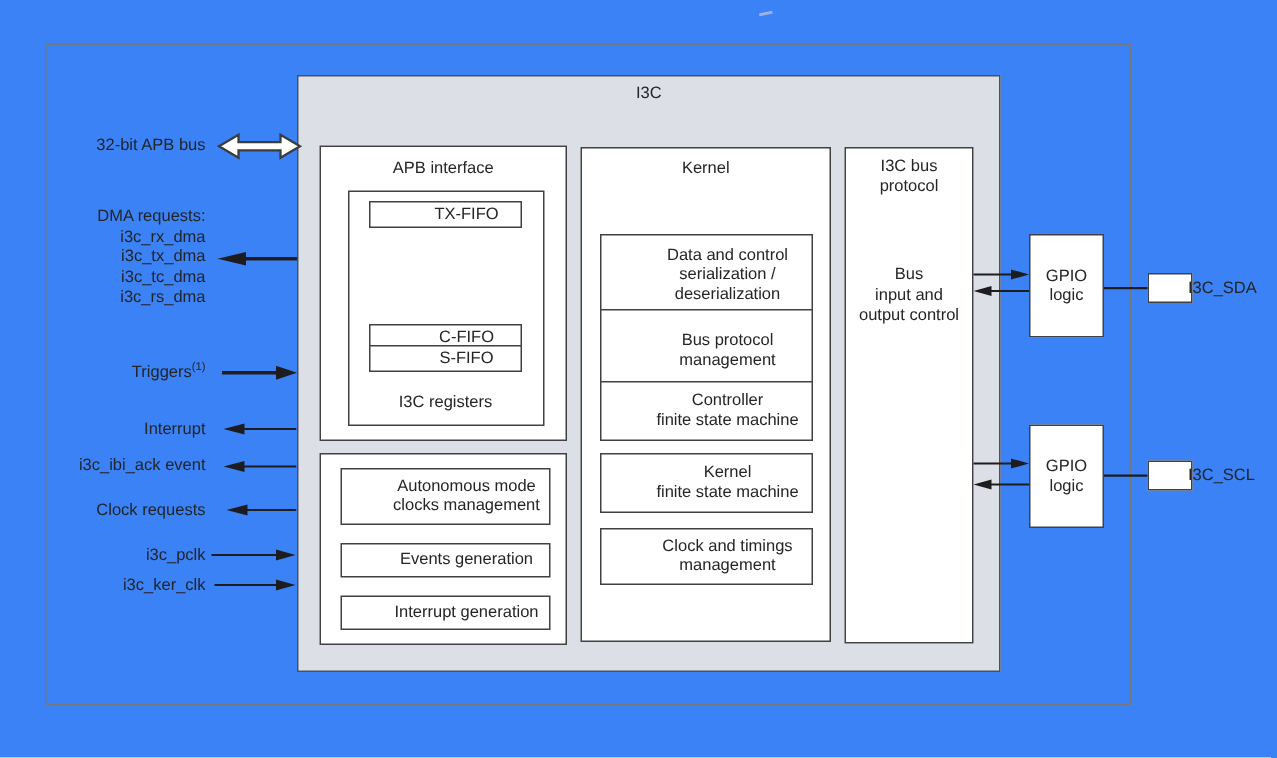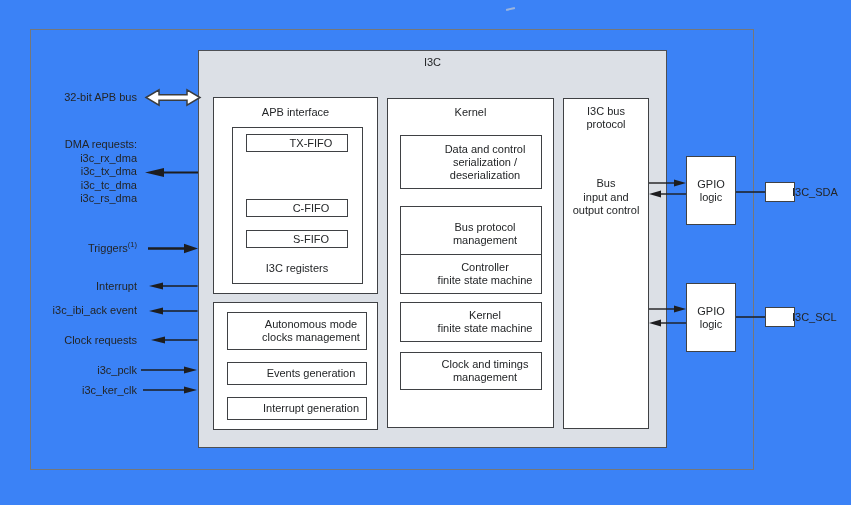"Data and control" div.box { top: 135px -> 156px }
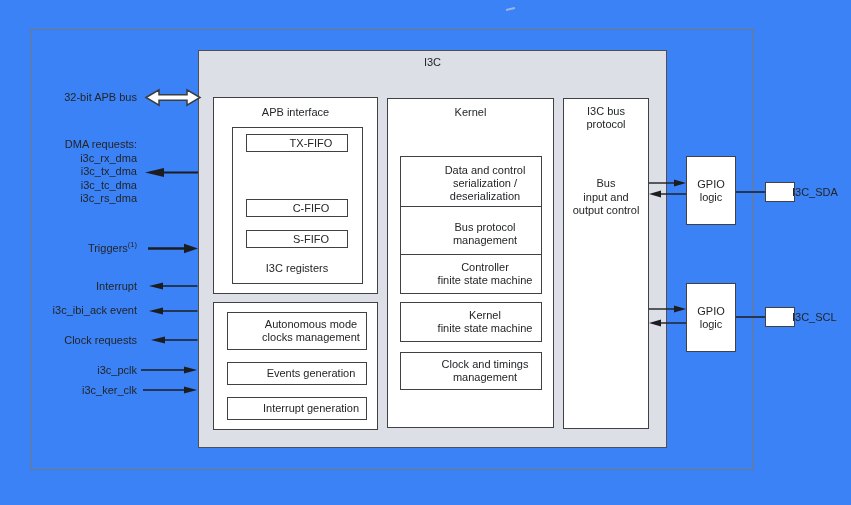"C-FIFO" div.box { top: 199px -> 216px }
